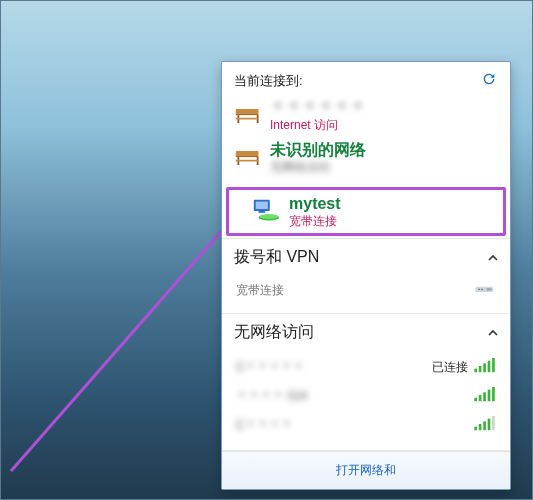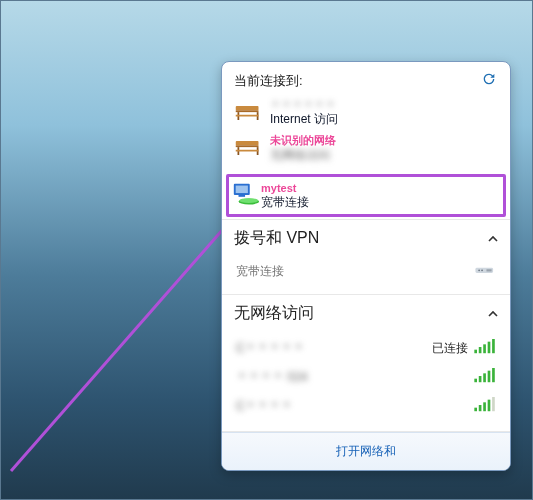"当前连接到:" .popup { border-radius: 8px -> 2px }
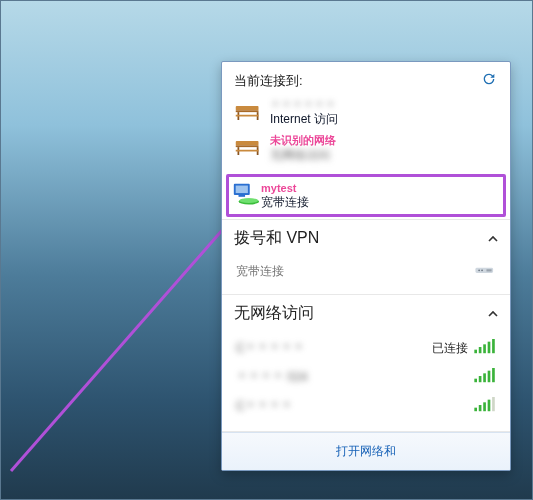"Internet 访问" .conn-sub { color: #0f172a -> #be185d }
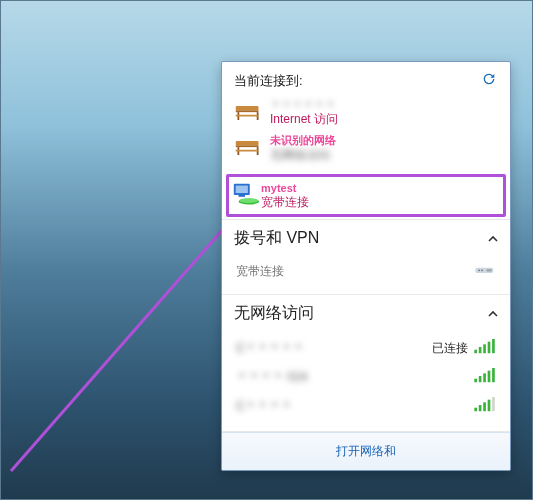"未识别的网络" .conn-name { color: #ec4899 -> #15803d; font-size: 11px -> 16px }
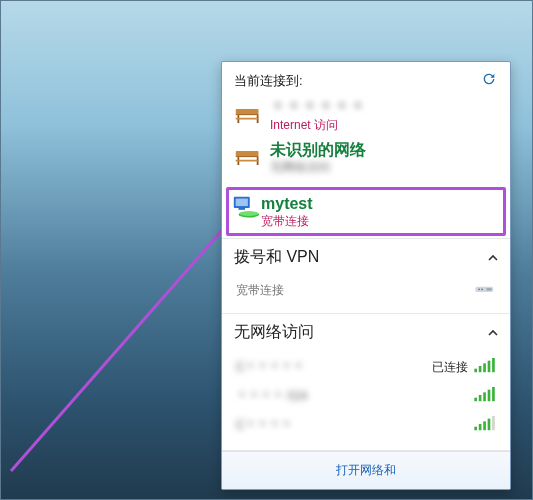"mytest" .highlight-box { align-items: none -> center; gap: none -> 8px; padding: 4px 2px -> 4px 22px }
